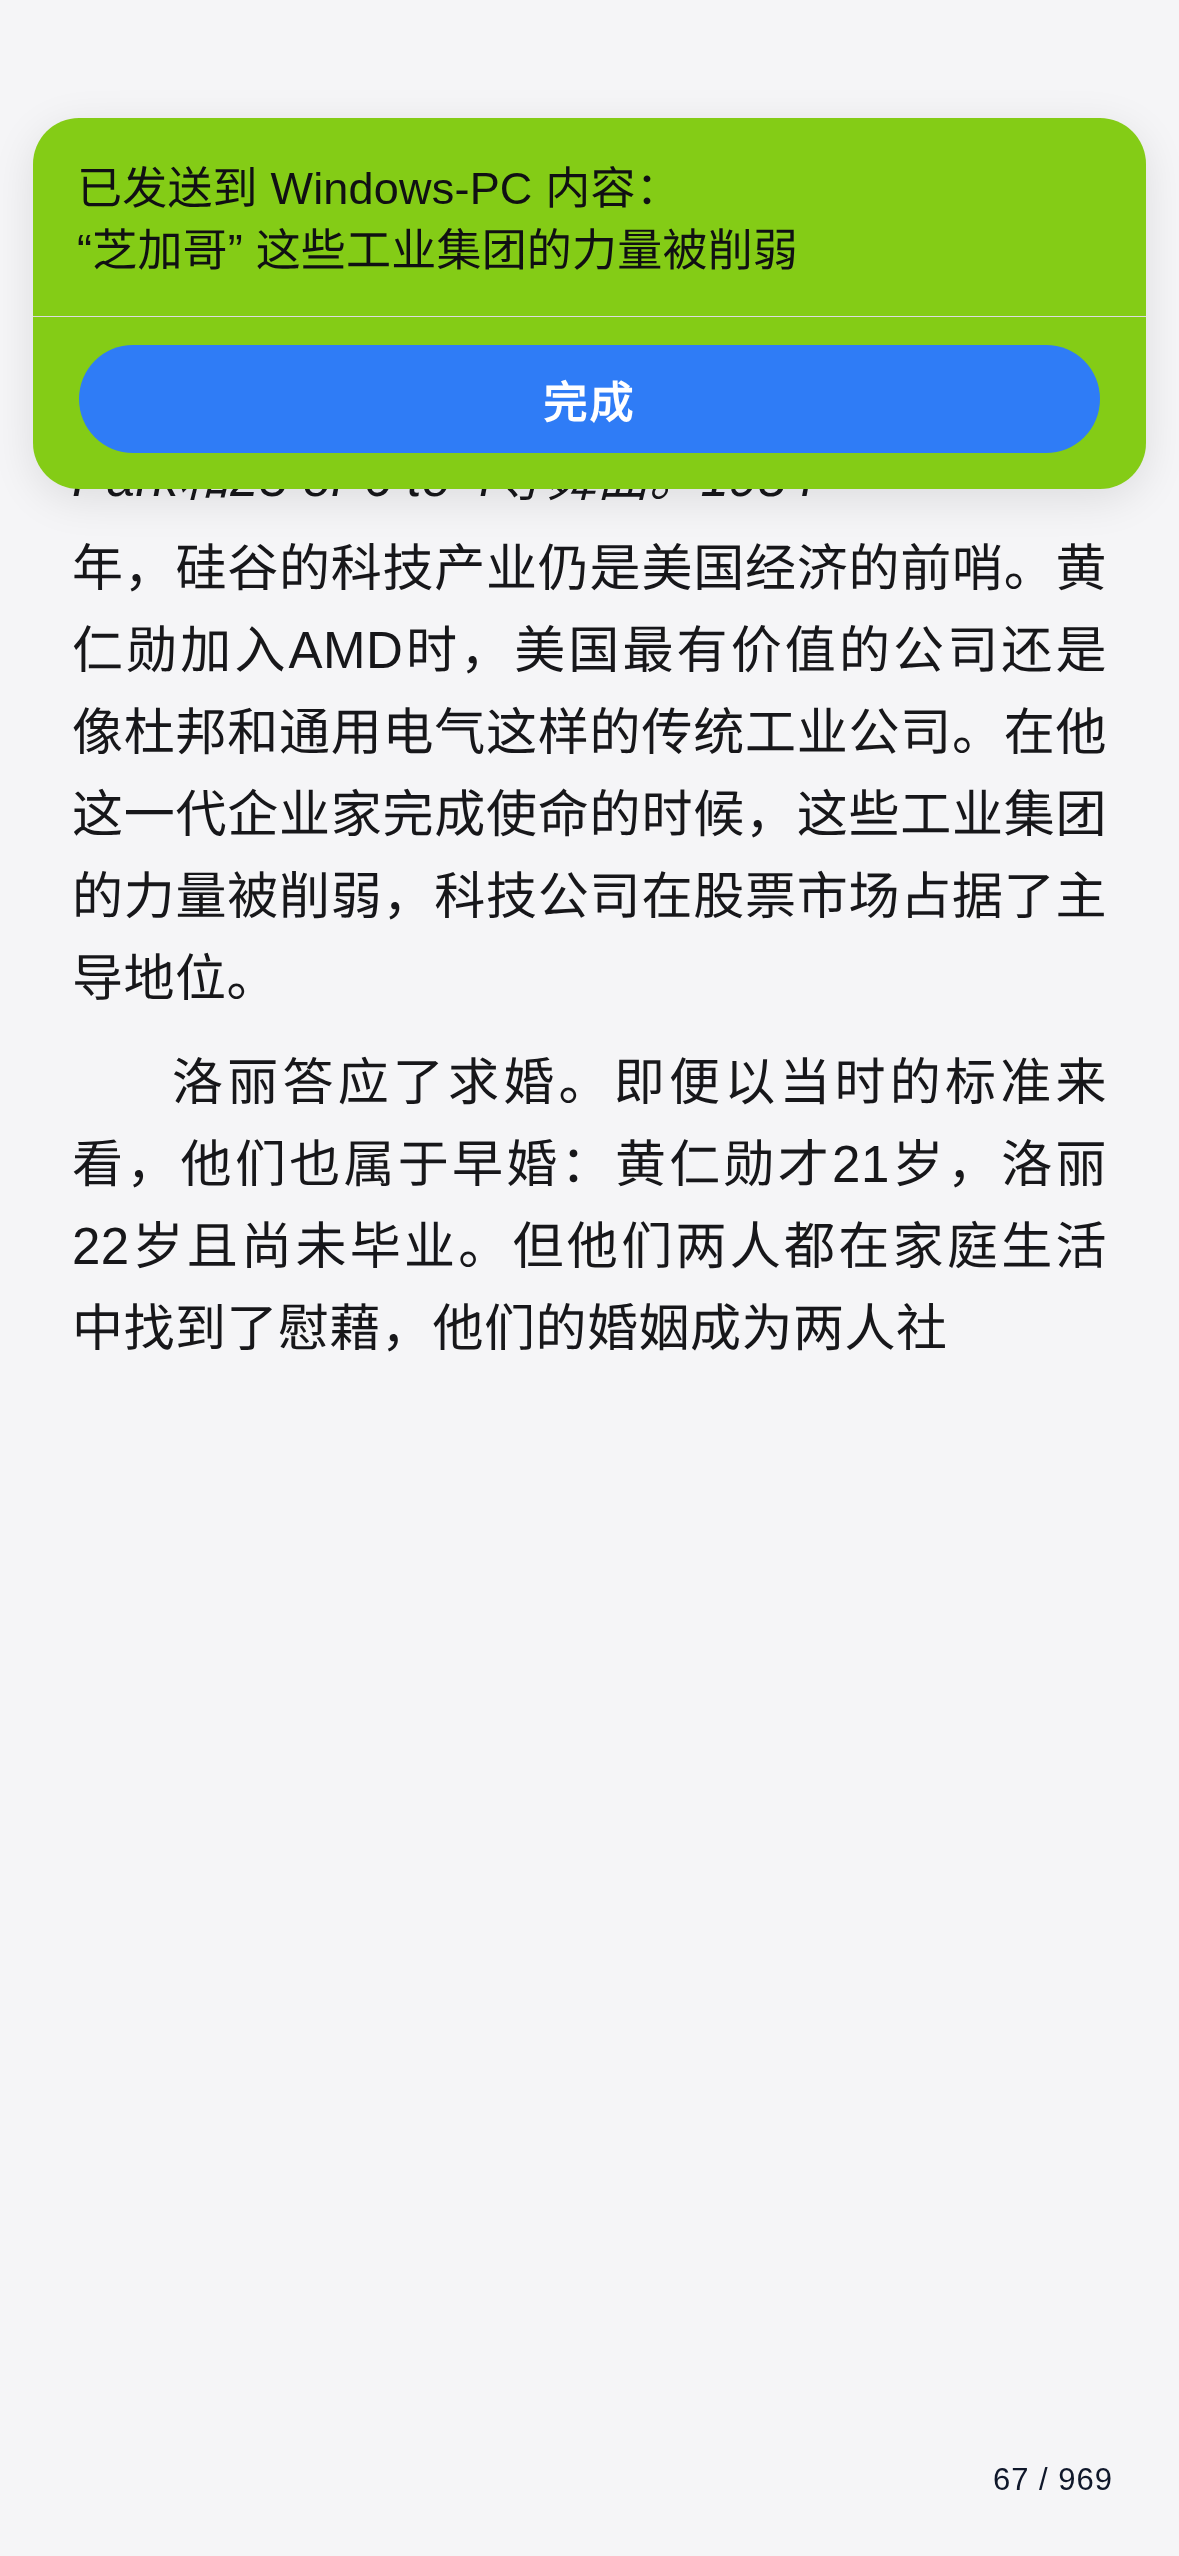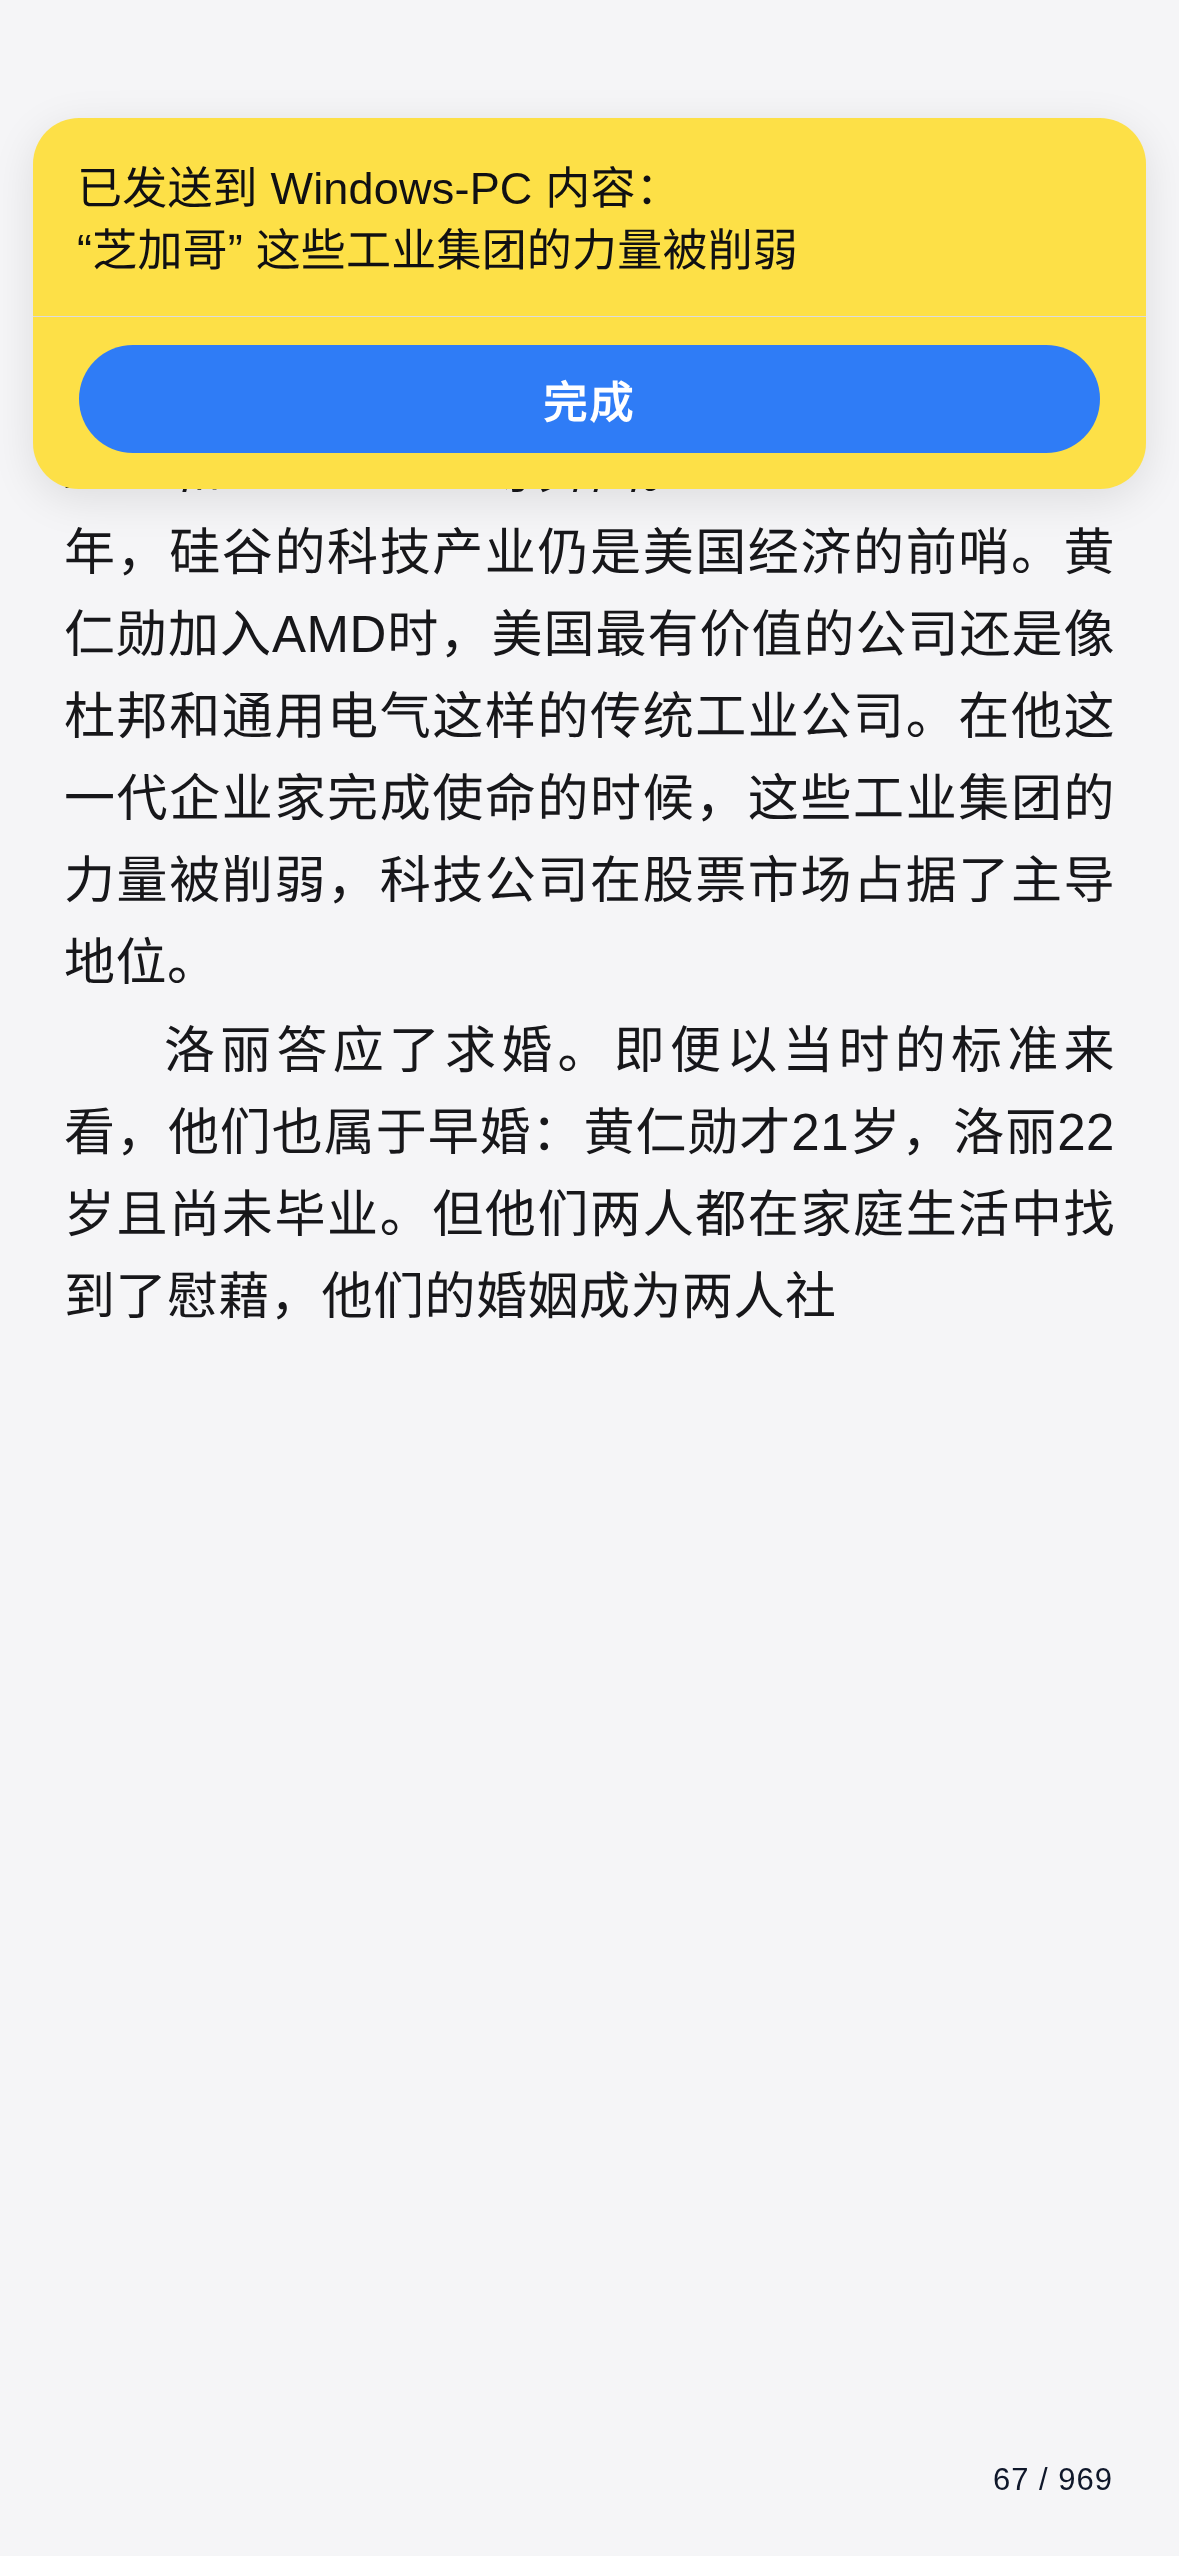"已发送到 Windows-PC 内容：" .alert { background: #fde047 -> #84cc16 }
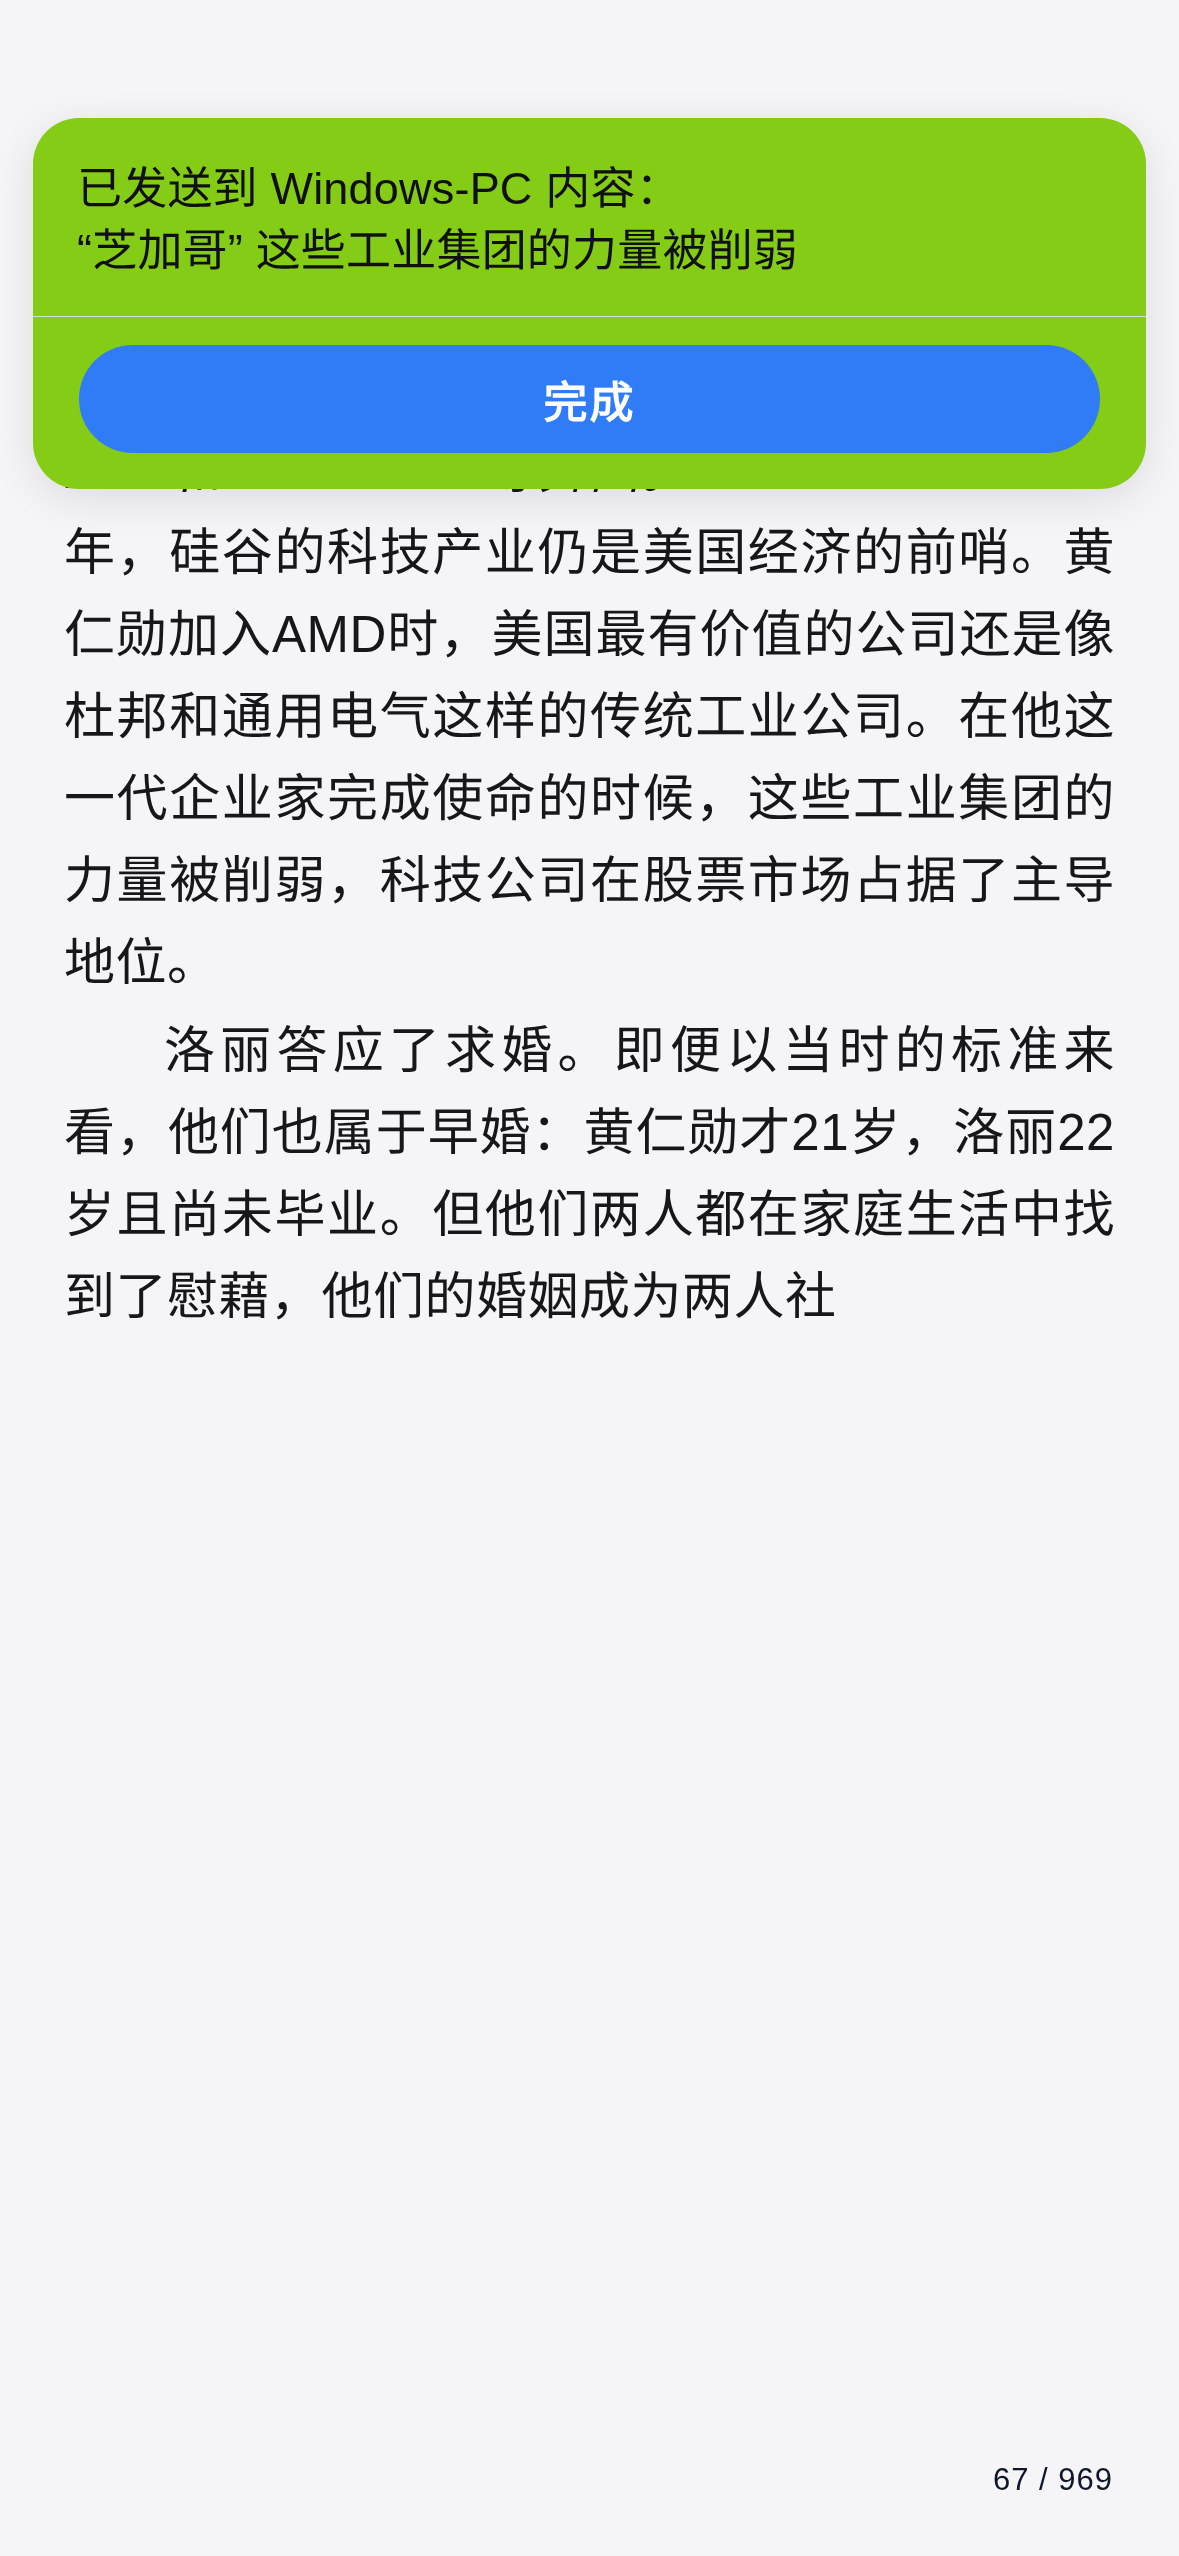"年，硅谷的科技产业仍是美国经济的前哨。黄仁勋加入AMD时，美国最有价值的公司还是" .reader p { margin: 0 -> 8px }
